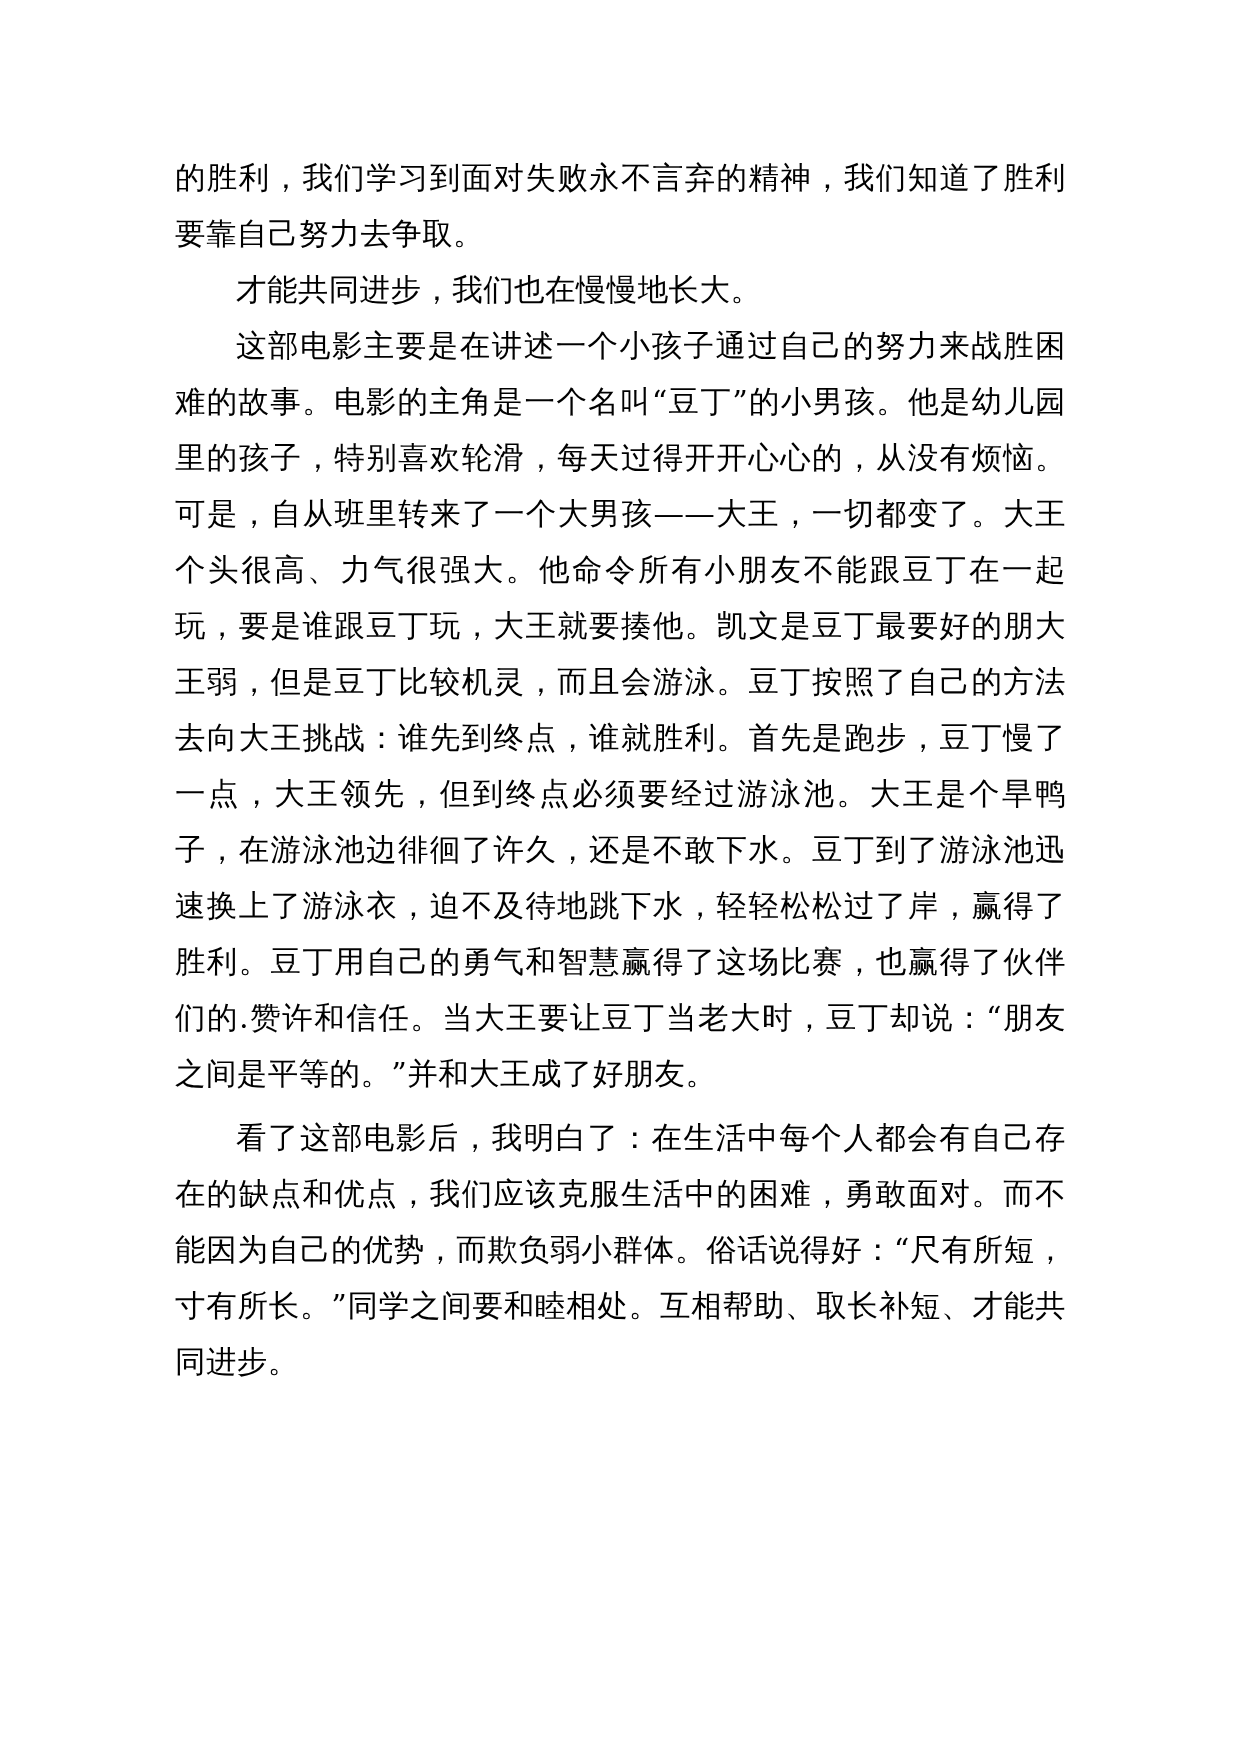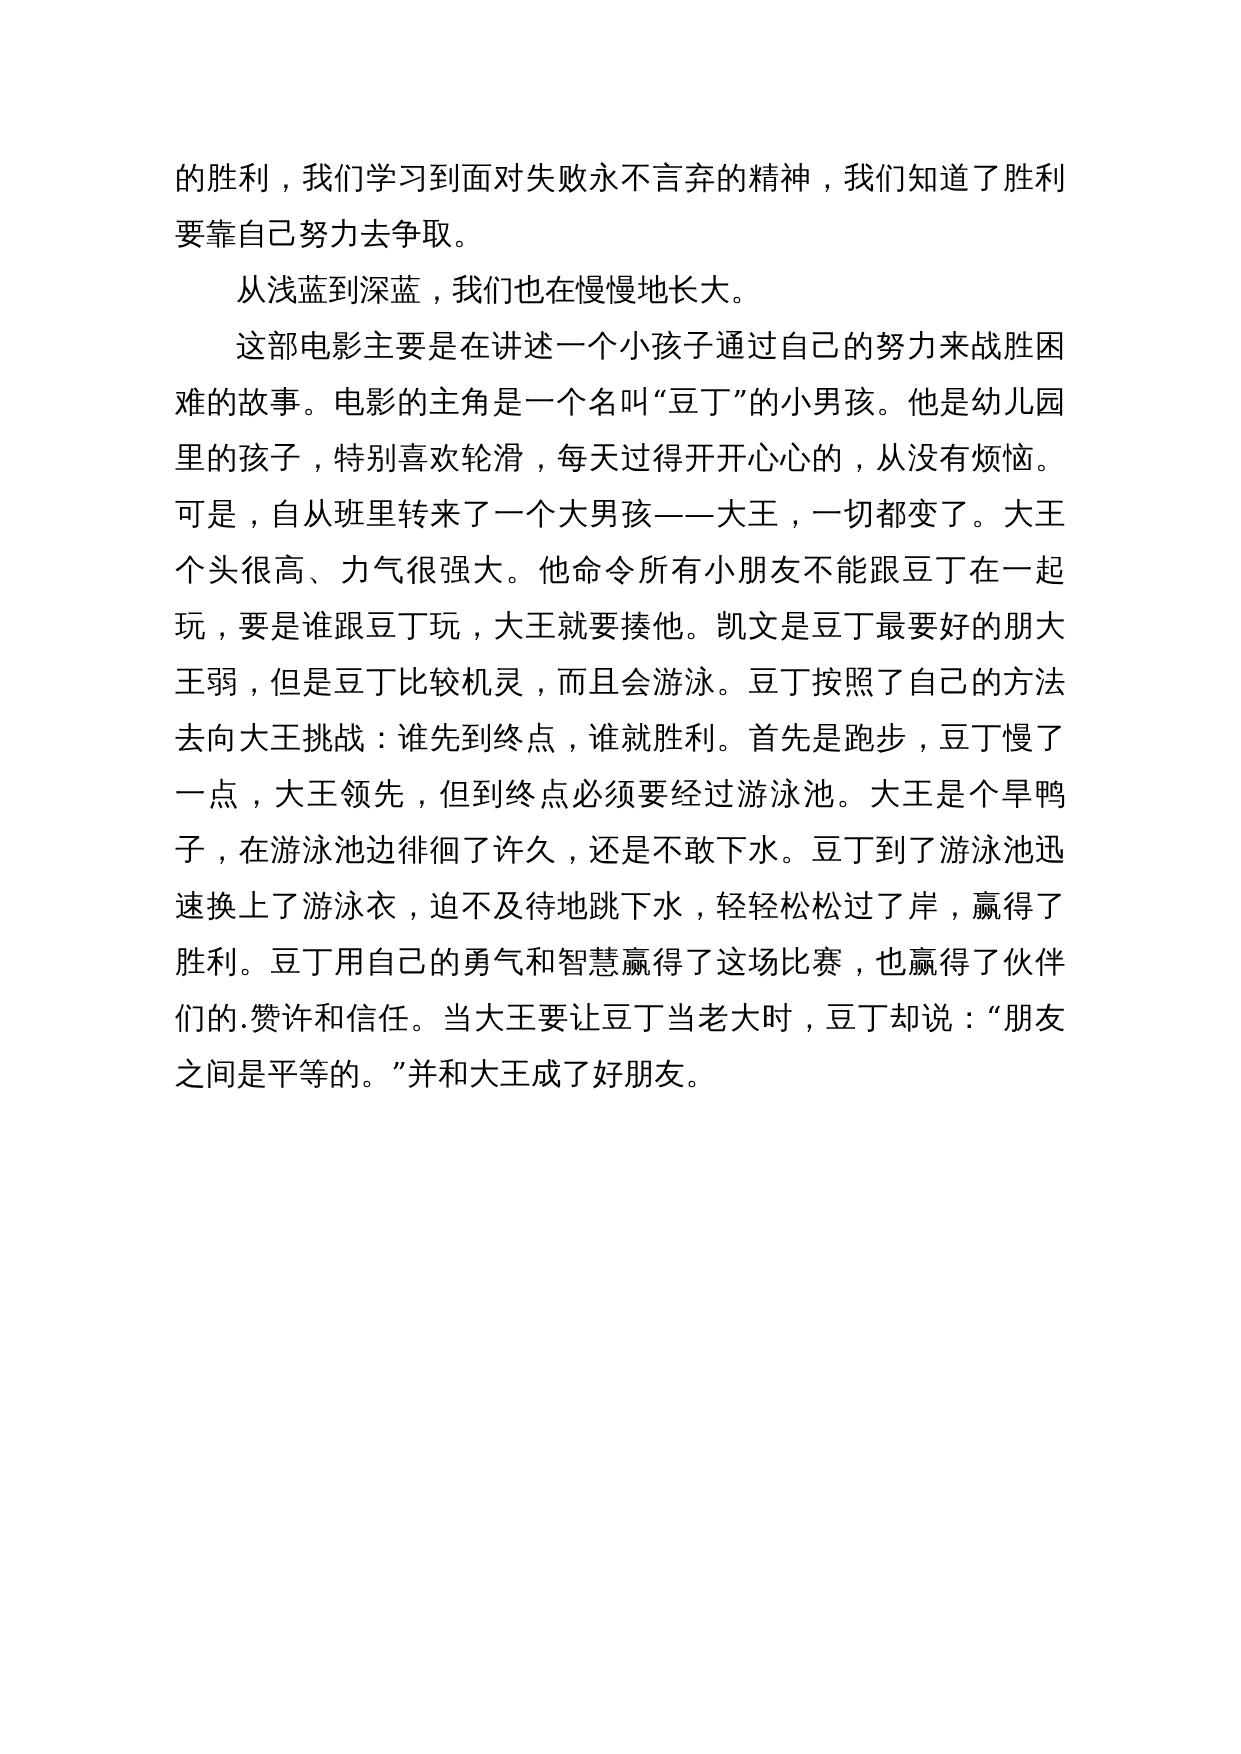"从浅蓝到深蓝，我们也在慢慢地长大。" p.para-indent { text: 从浅蓝到深蓝 -> 才能共同进步 }
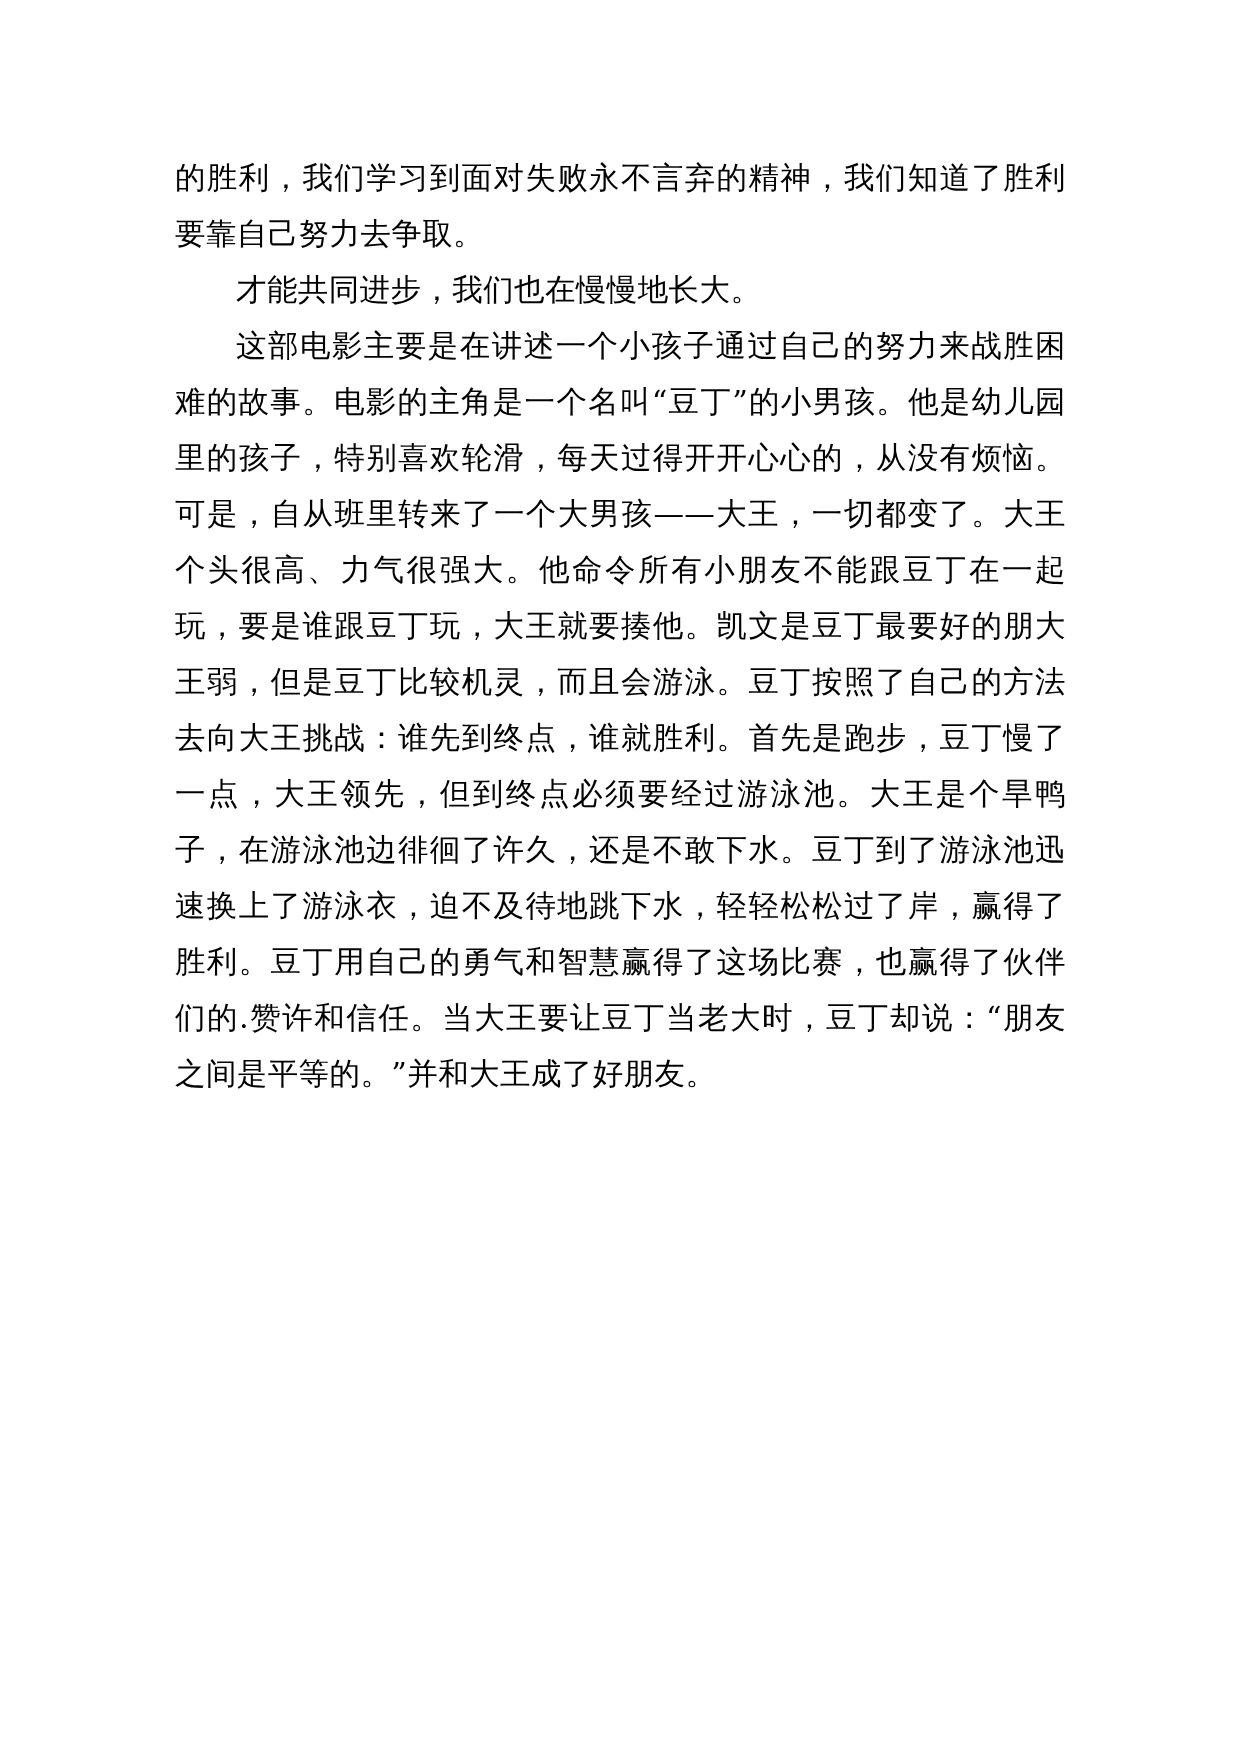"看了这部电影后，我明白了：在生活中每个人都会有自己存在的缺点和优点，我们应该克服" p.para-indent { html: none -> <p>看了这部电影后，我明白了：在生活中每个人都会有自己存在的缺点和优点，我们应该克服生活中的困难，勇敢面对。而不能因为自己的优势，而欺负弱小群体。俗话说得好：“尺有所短，寸有所长。”同学之间要和睦相处。互相帮助、取长补短、才能共同进步。</p> }
